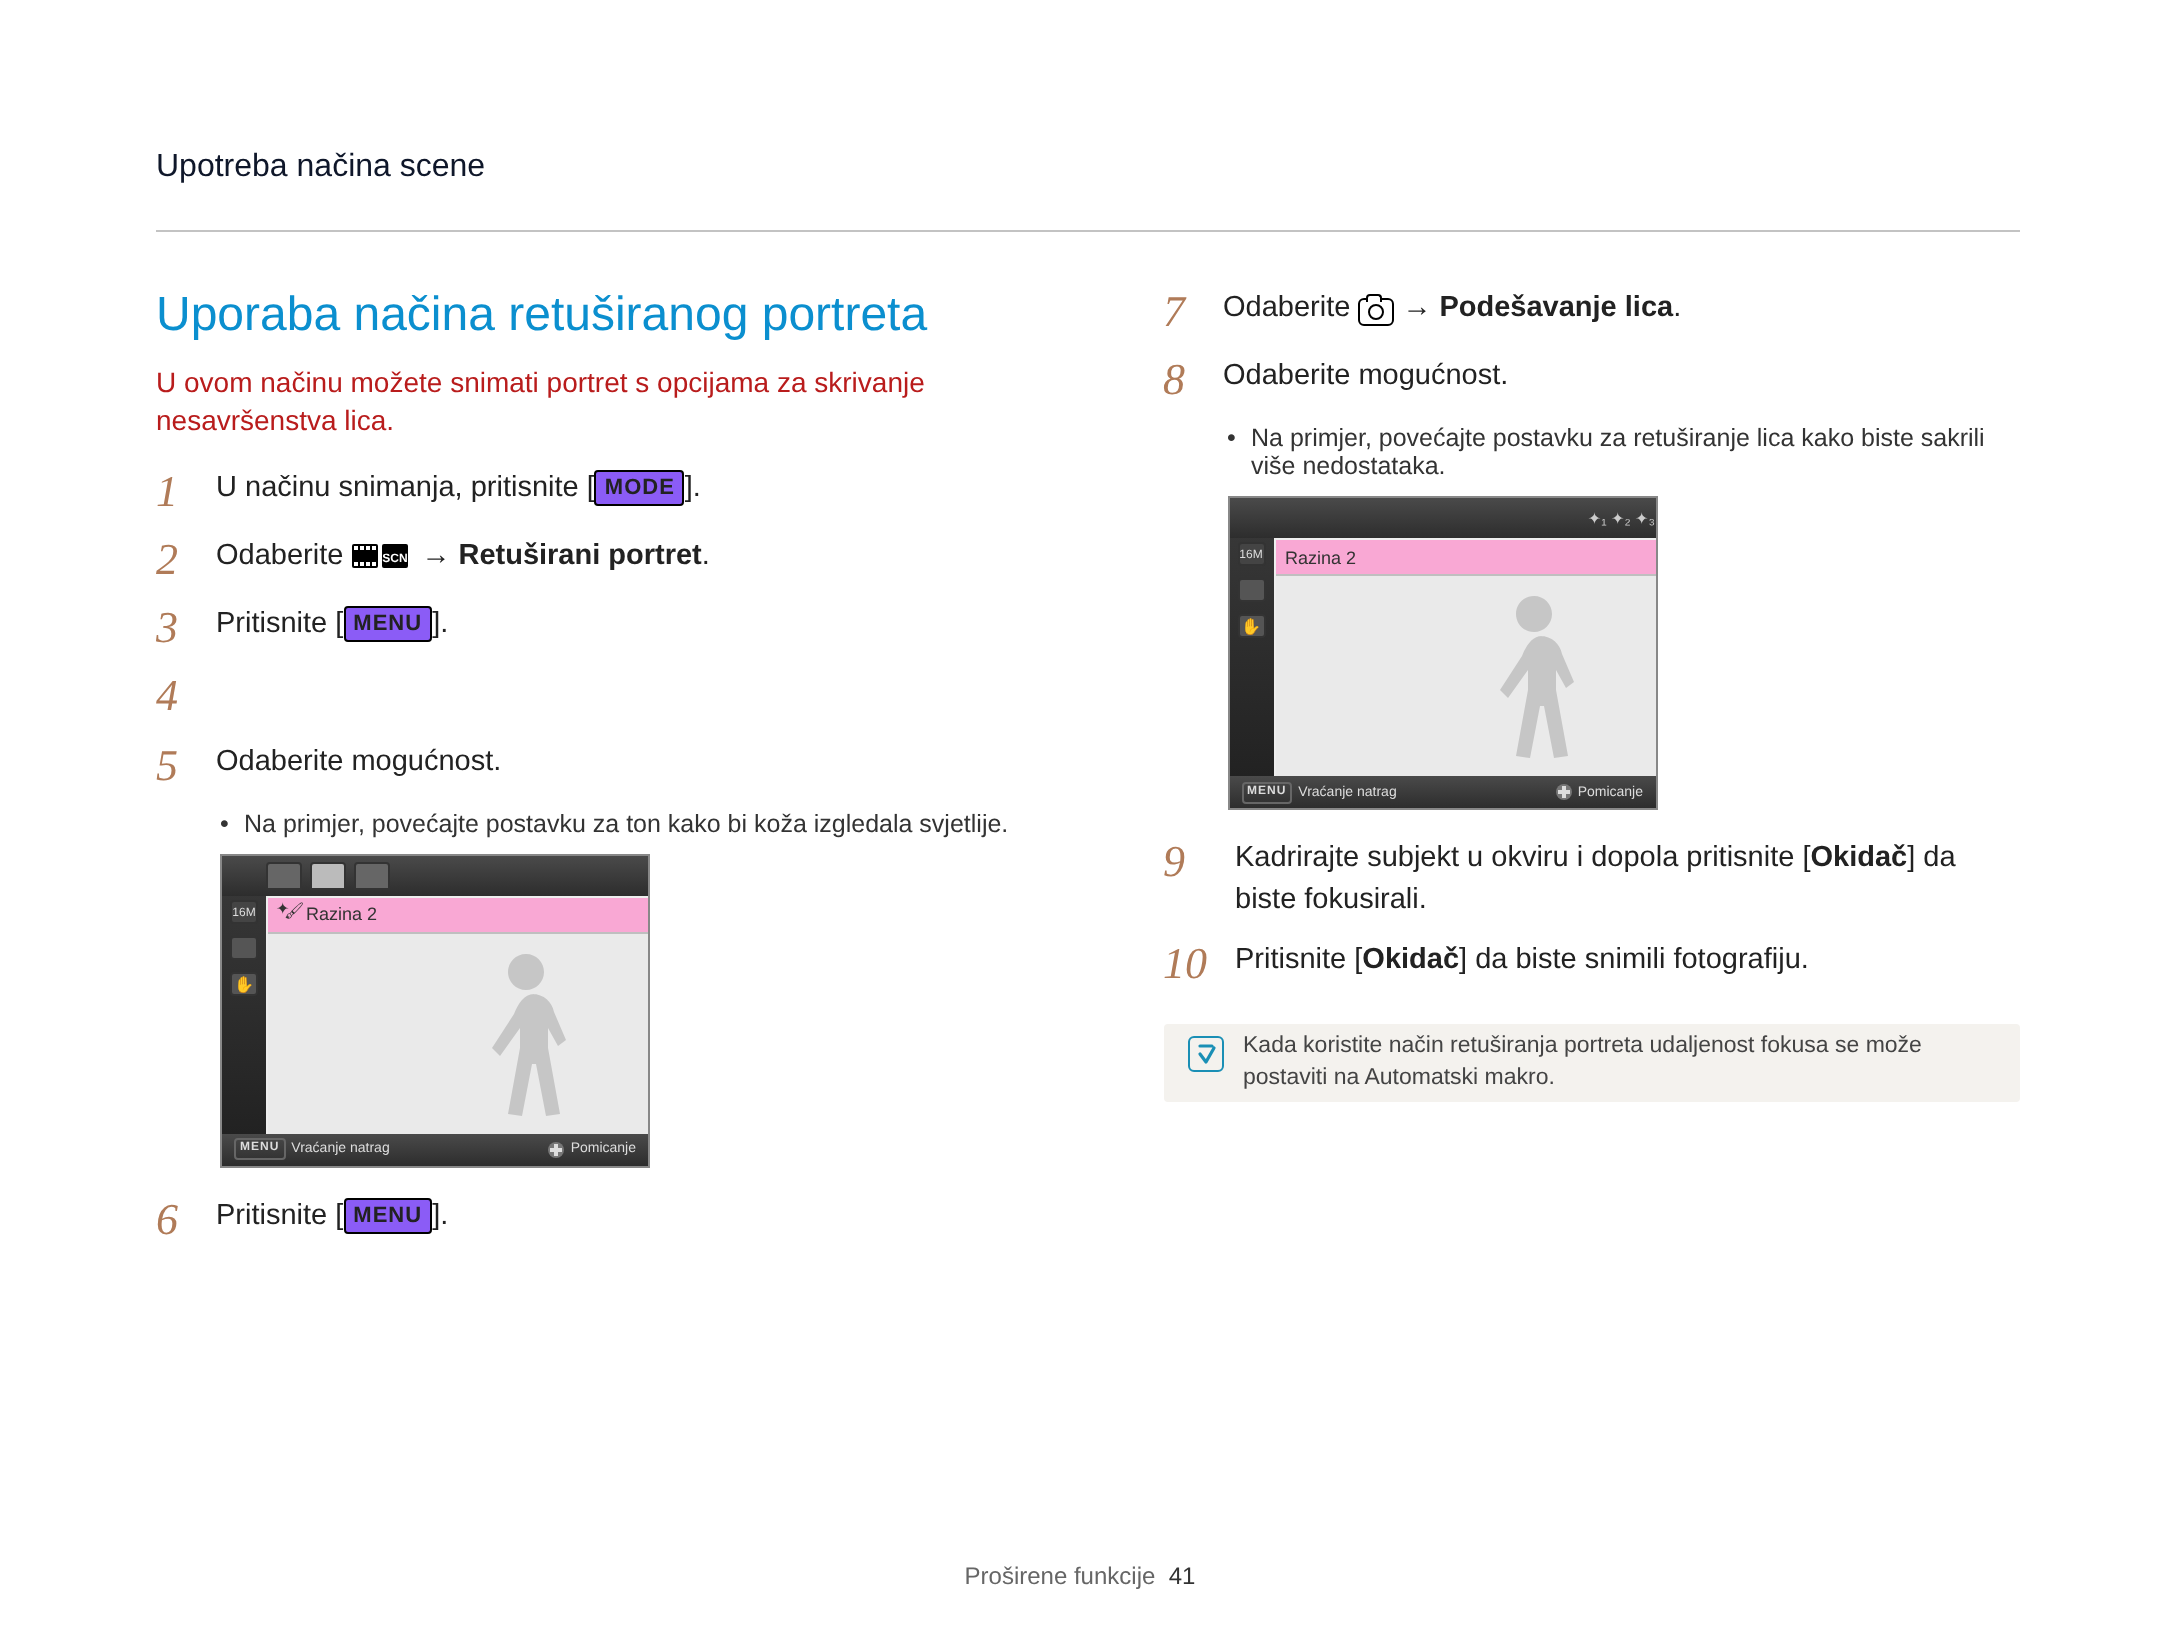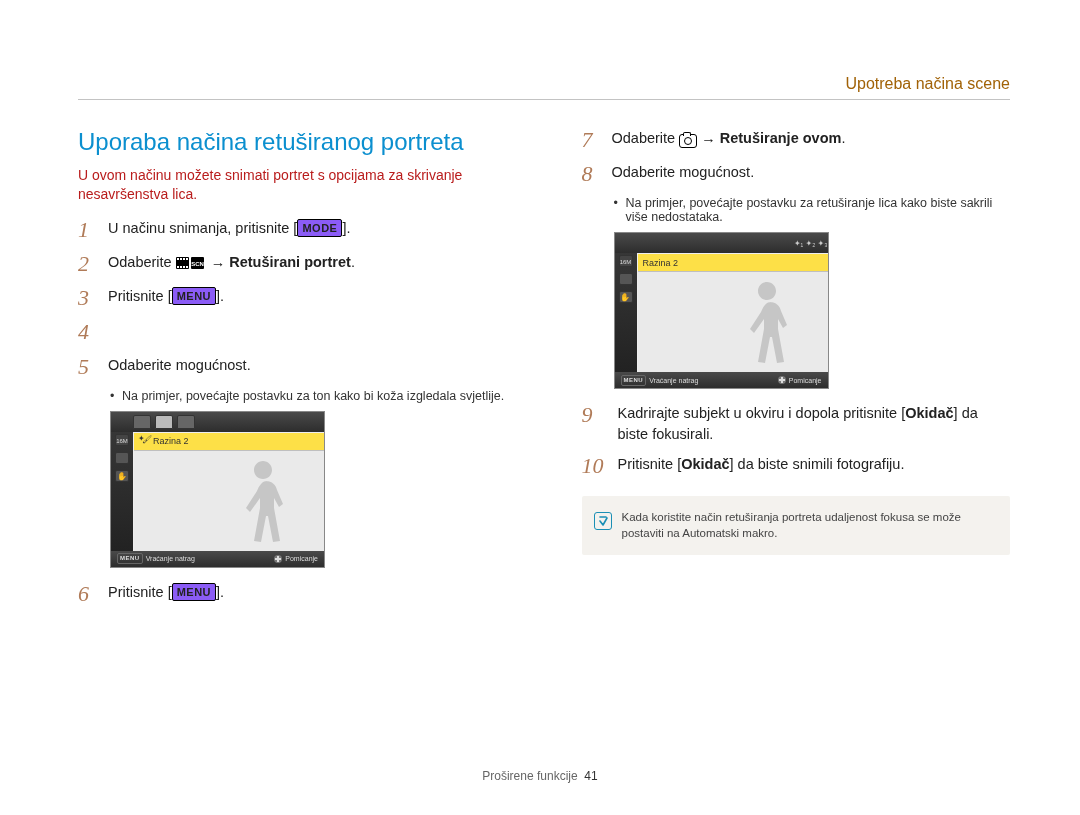"Upotreba načina scene" .breadcrumb { color: #a16207 -> #0f172a; margin-bottom: 6px -> 22px; text-align: right -> none }
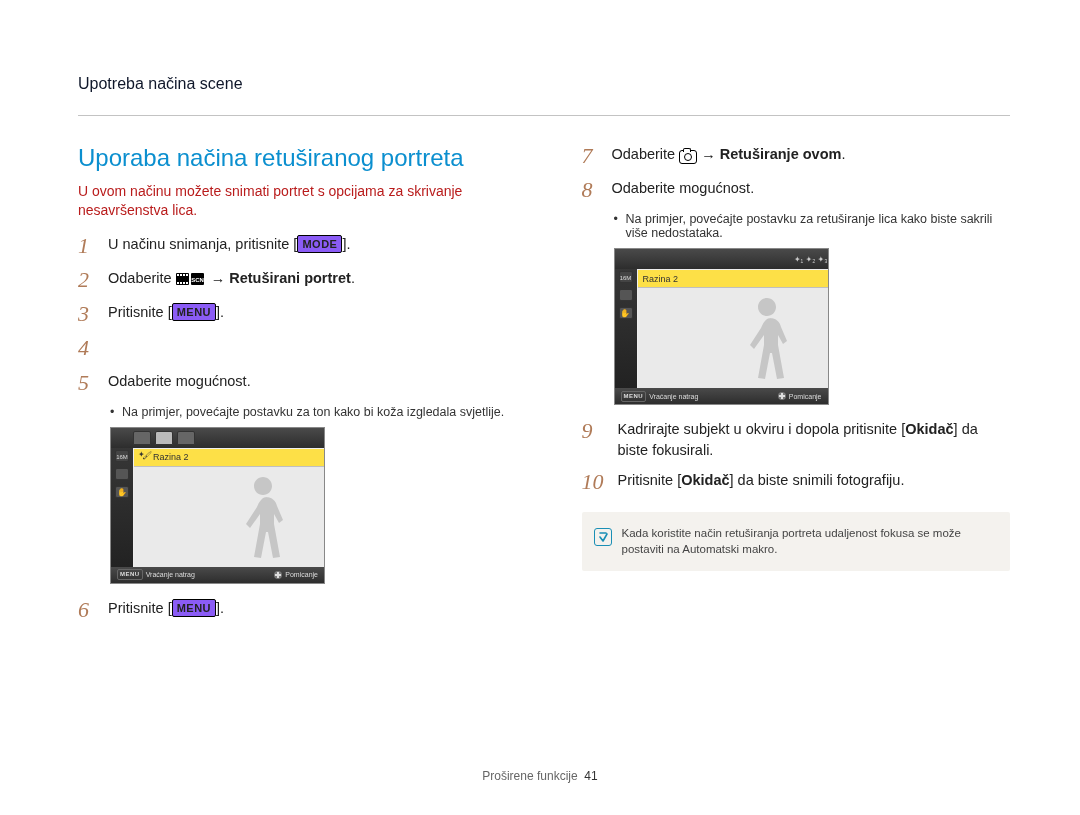"Retuširanje ovom" b { text: Retuširanje ovom -> Podešavanje lica }
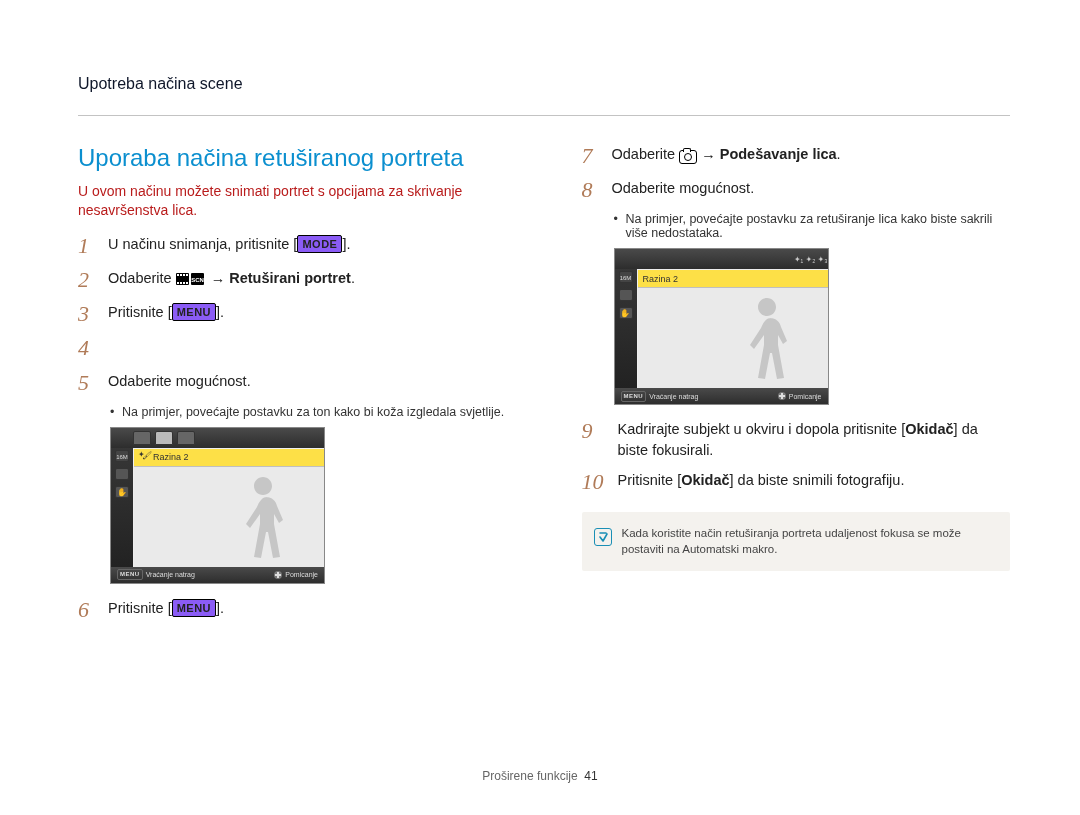"Razina 2" .preview .levelbar { background: #fde047 -> #f9a8d4 }
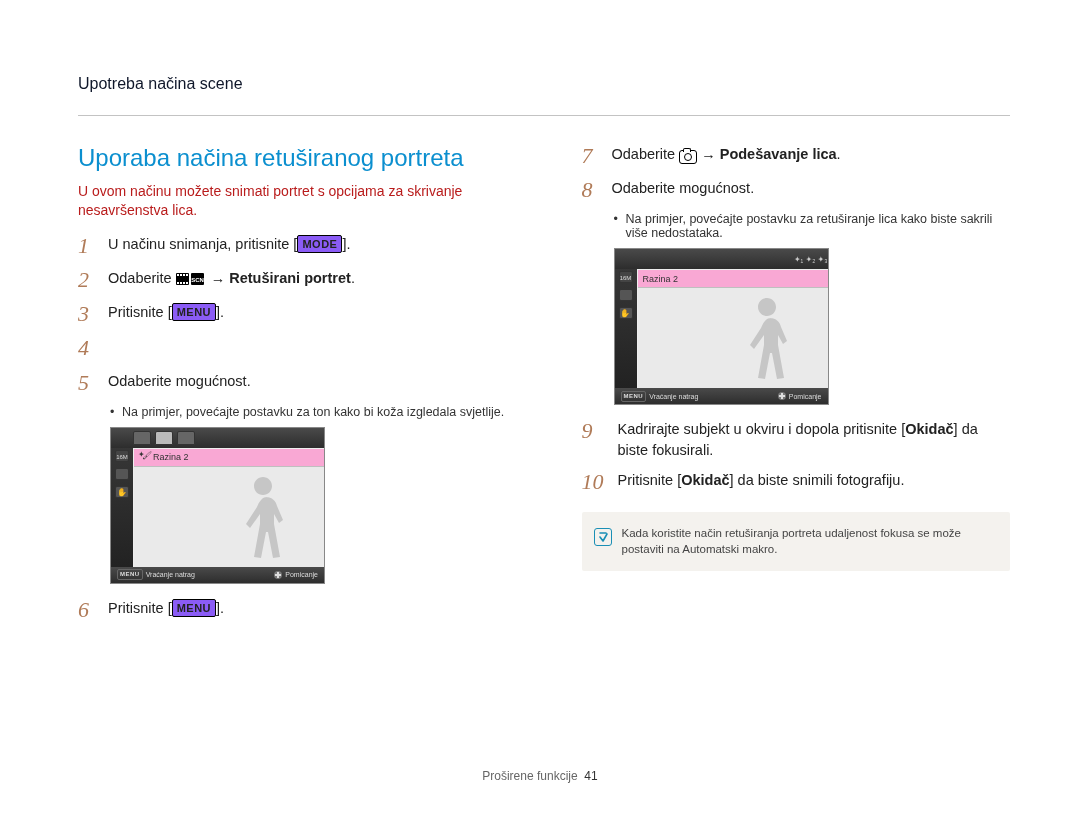"Kada koristite način retuširanja" .note-box { padding: 14px 12px -> 4px 12px }
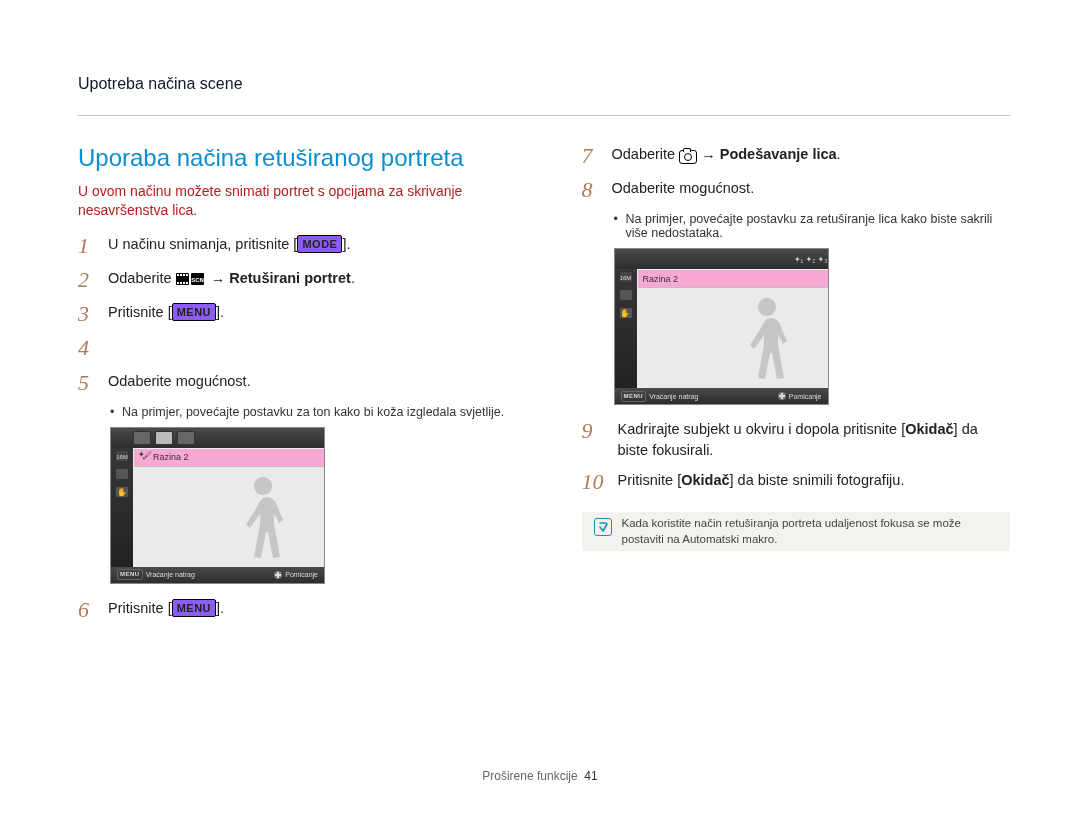"Proširene funkcije 41" .page-footer { bottom: 32px -> 20px }
